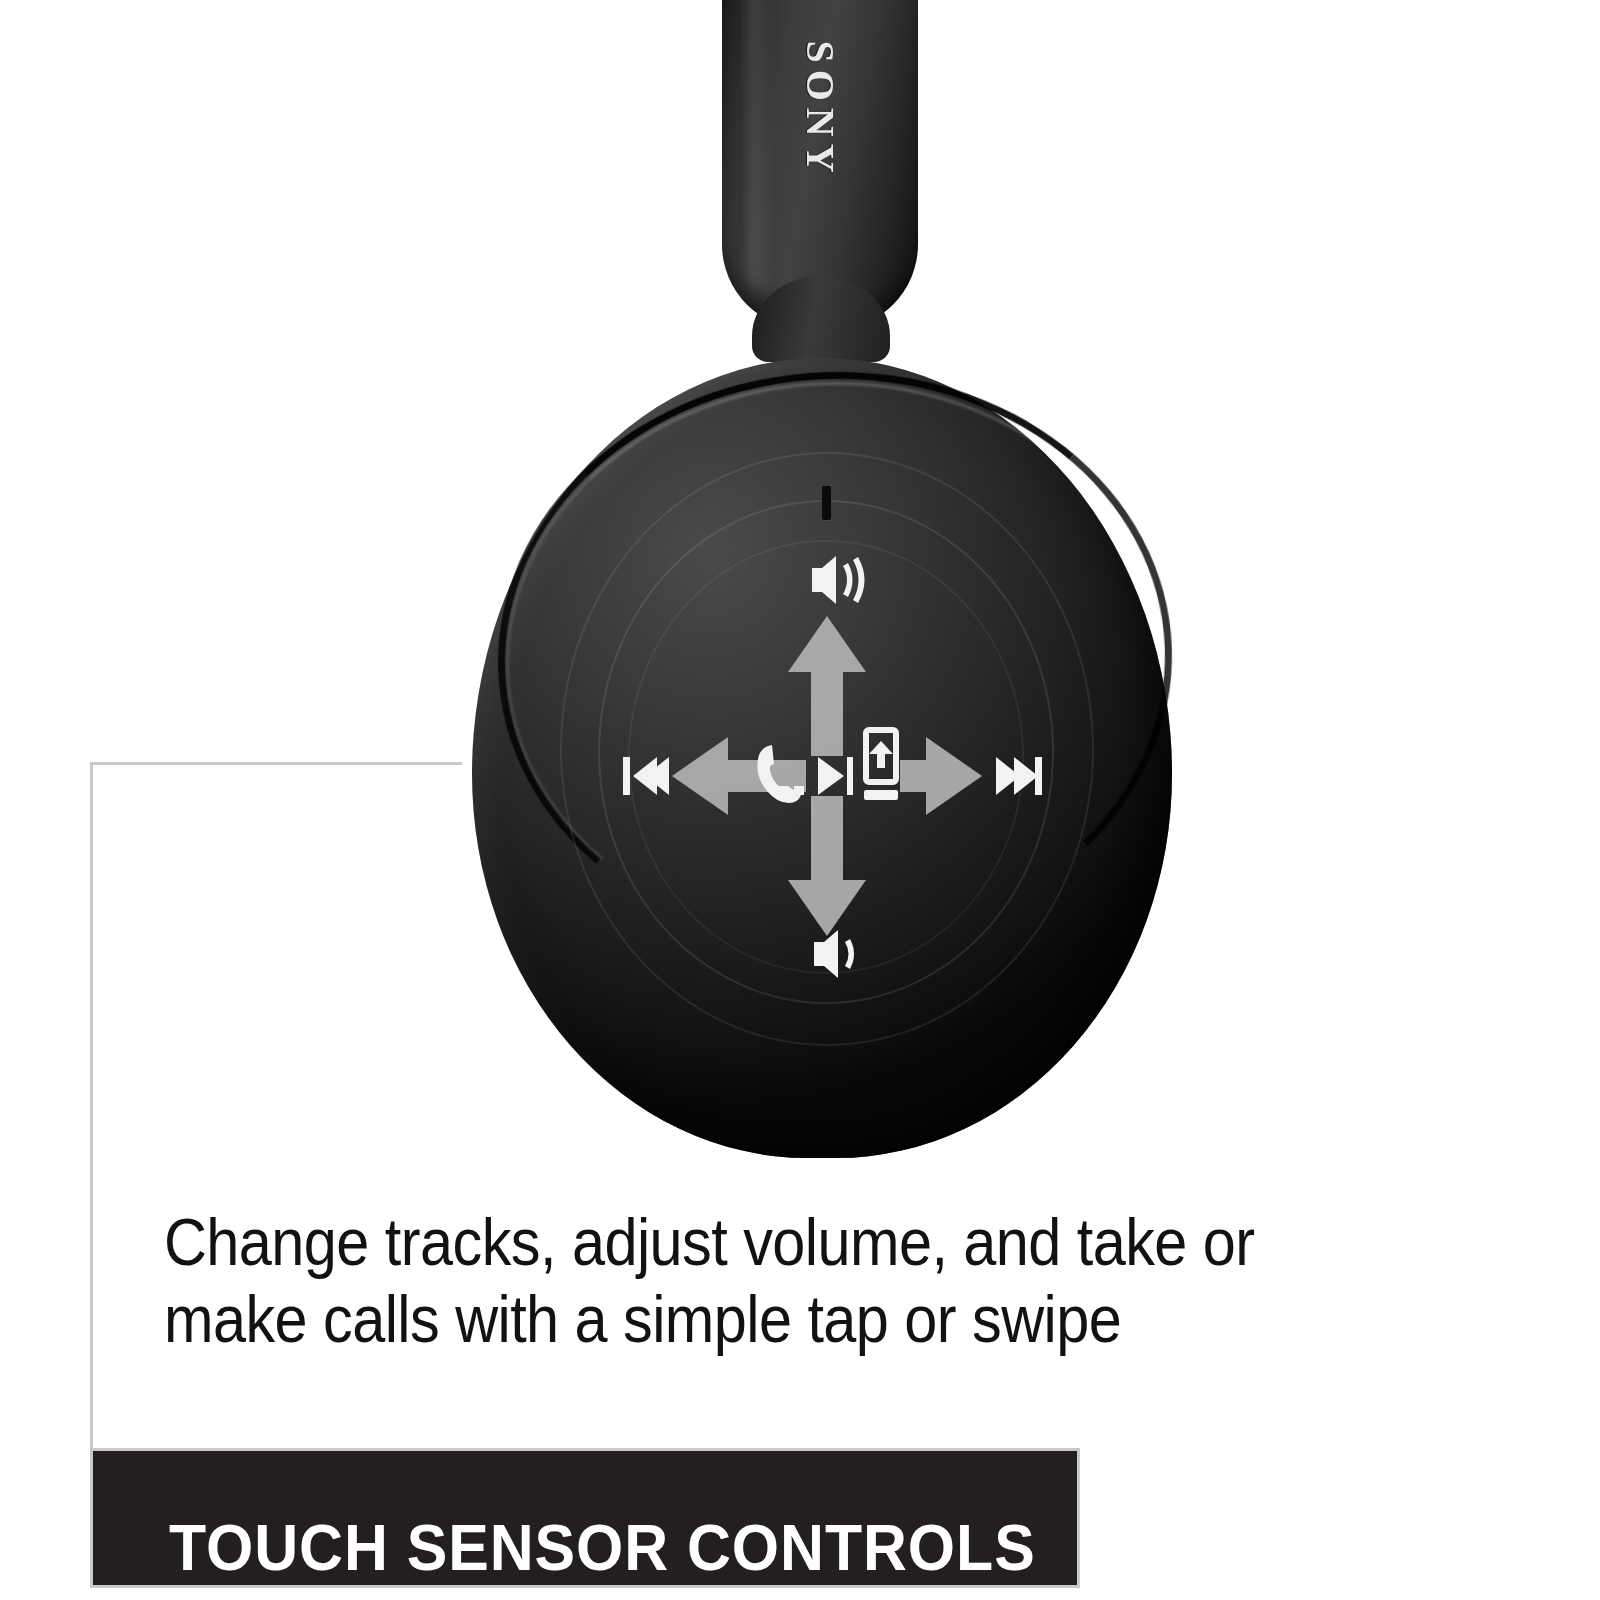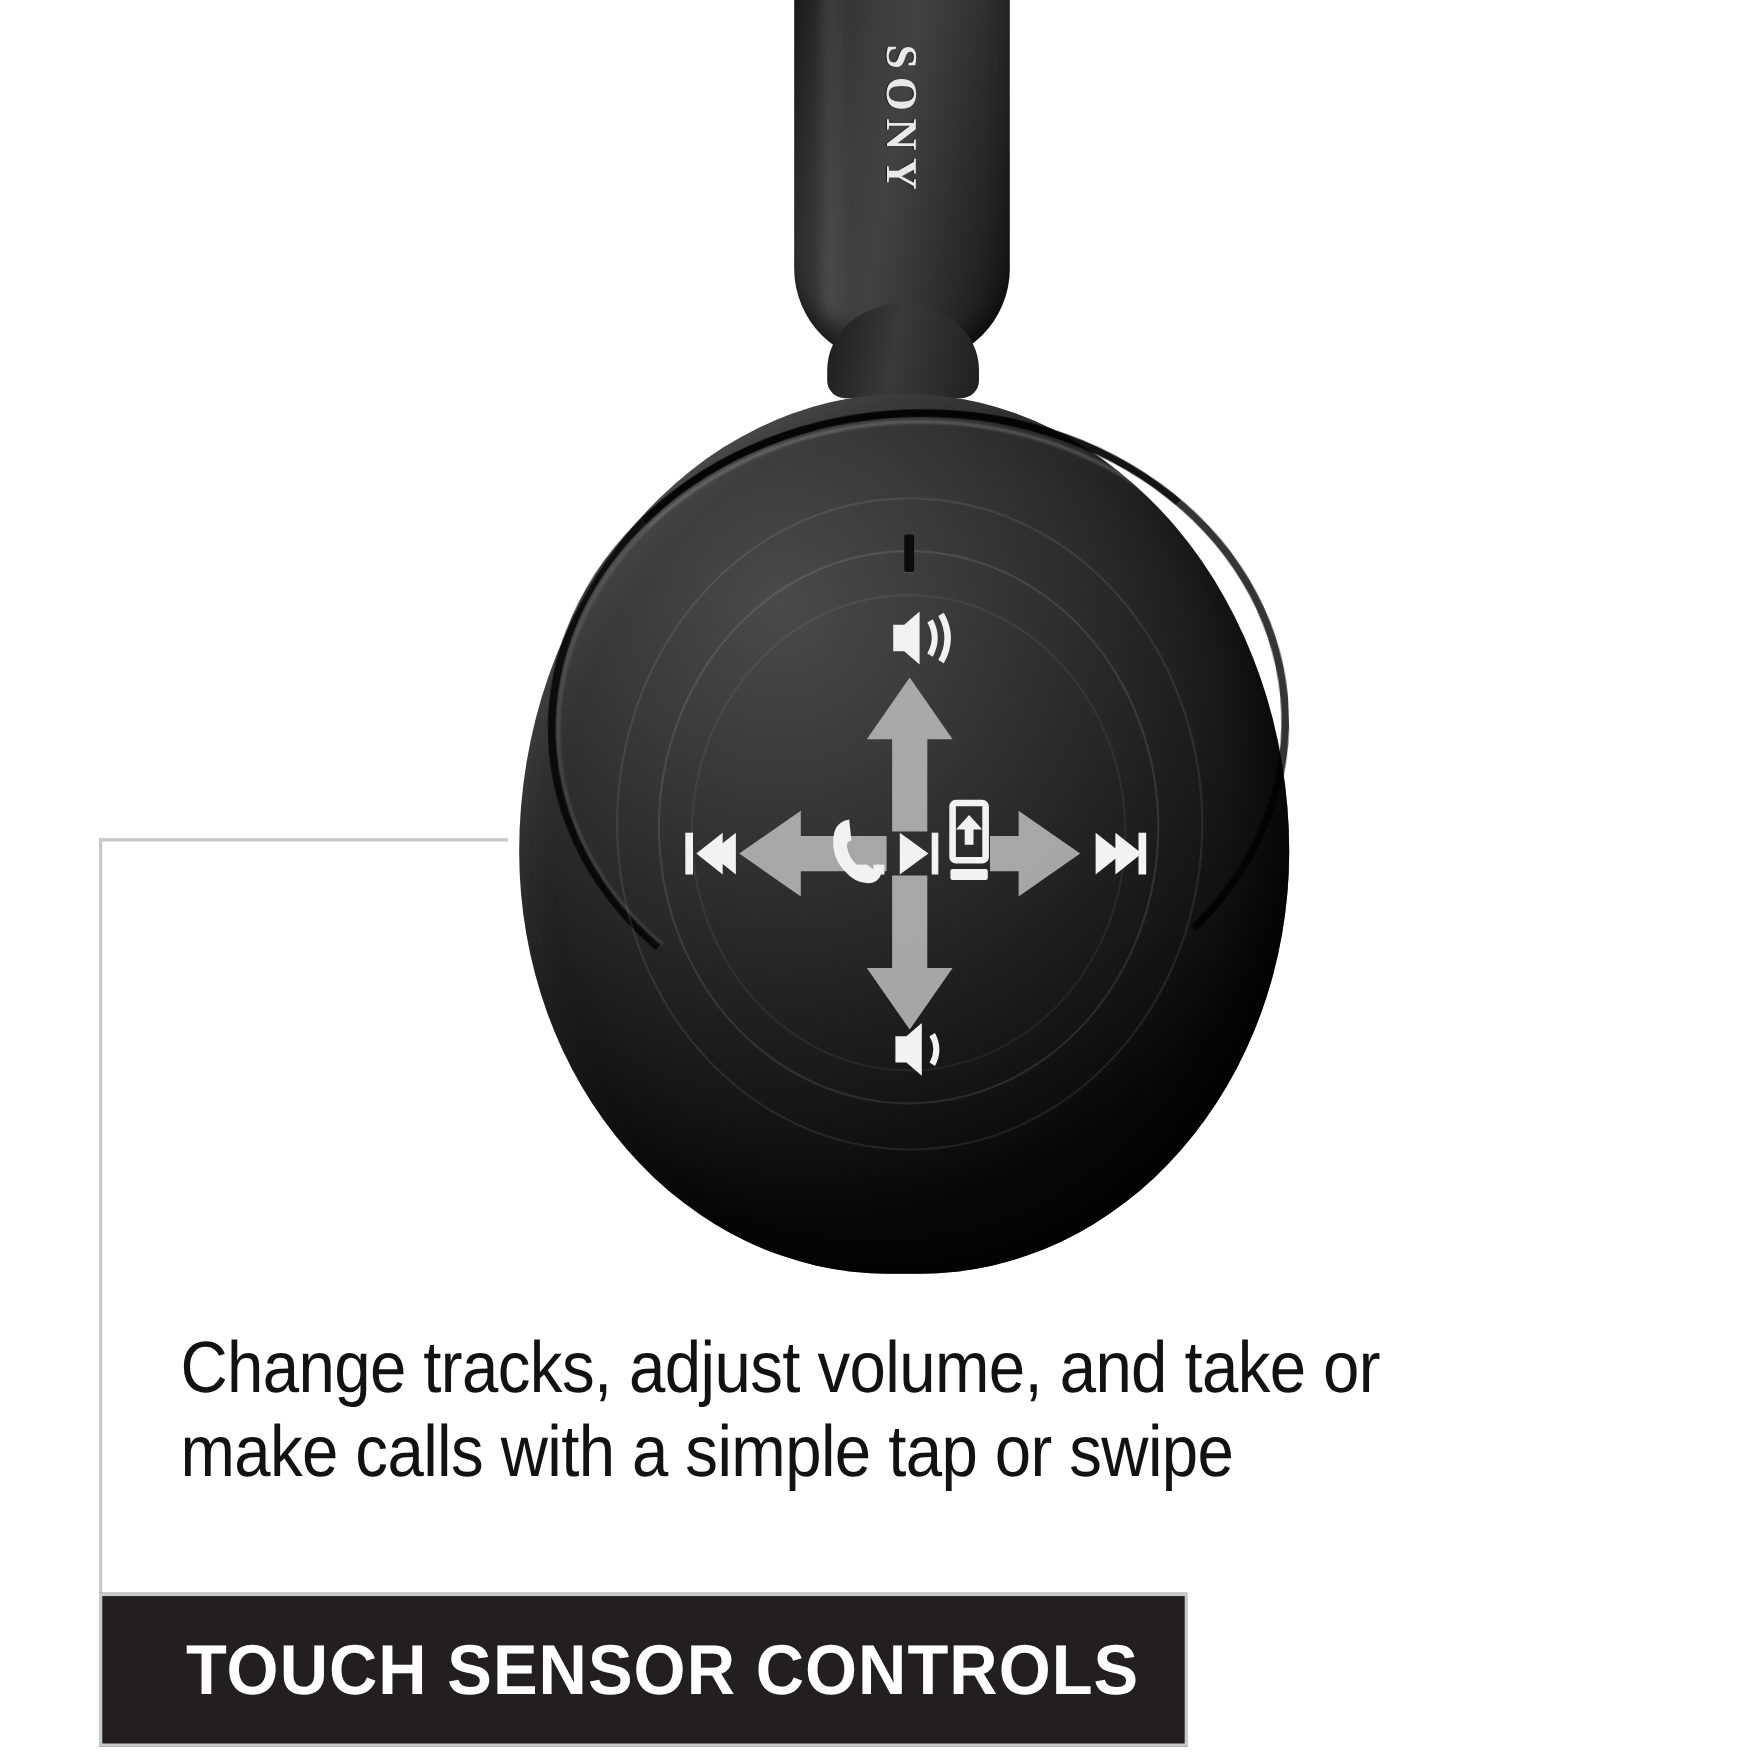"TOUCH SENSOR CONTROLS" #banner { align-items: center -> flex-end }
